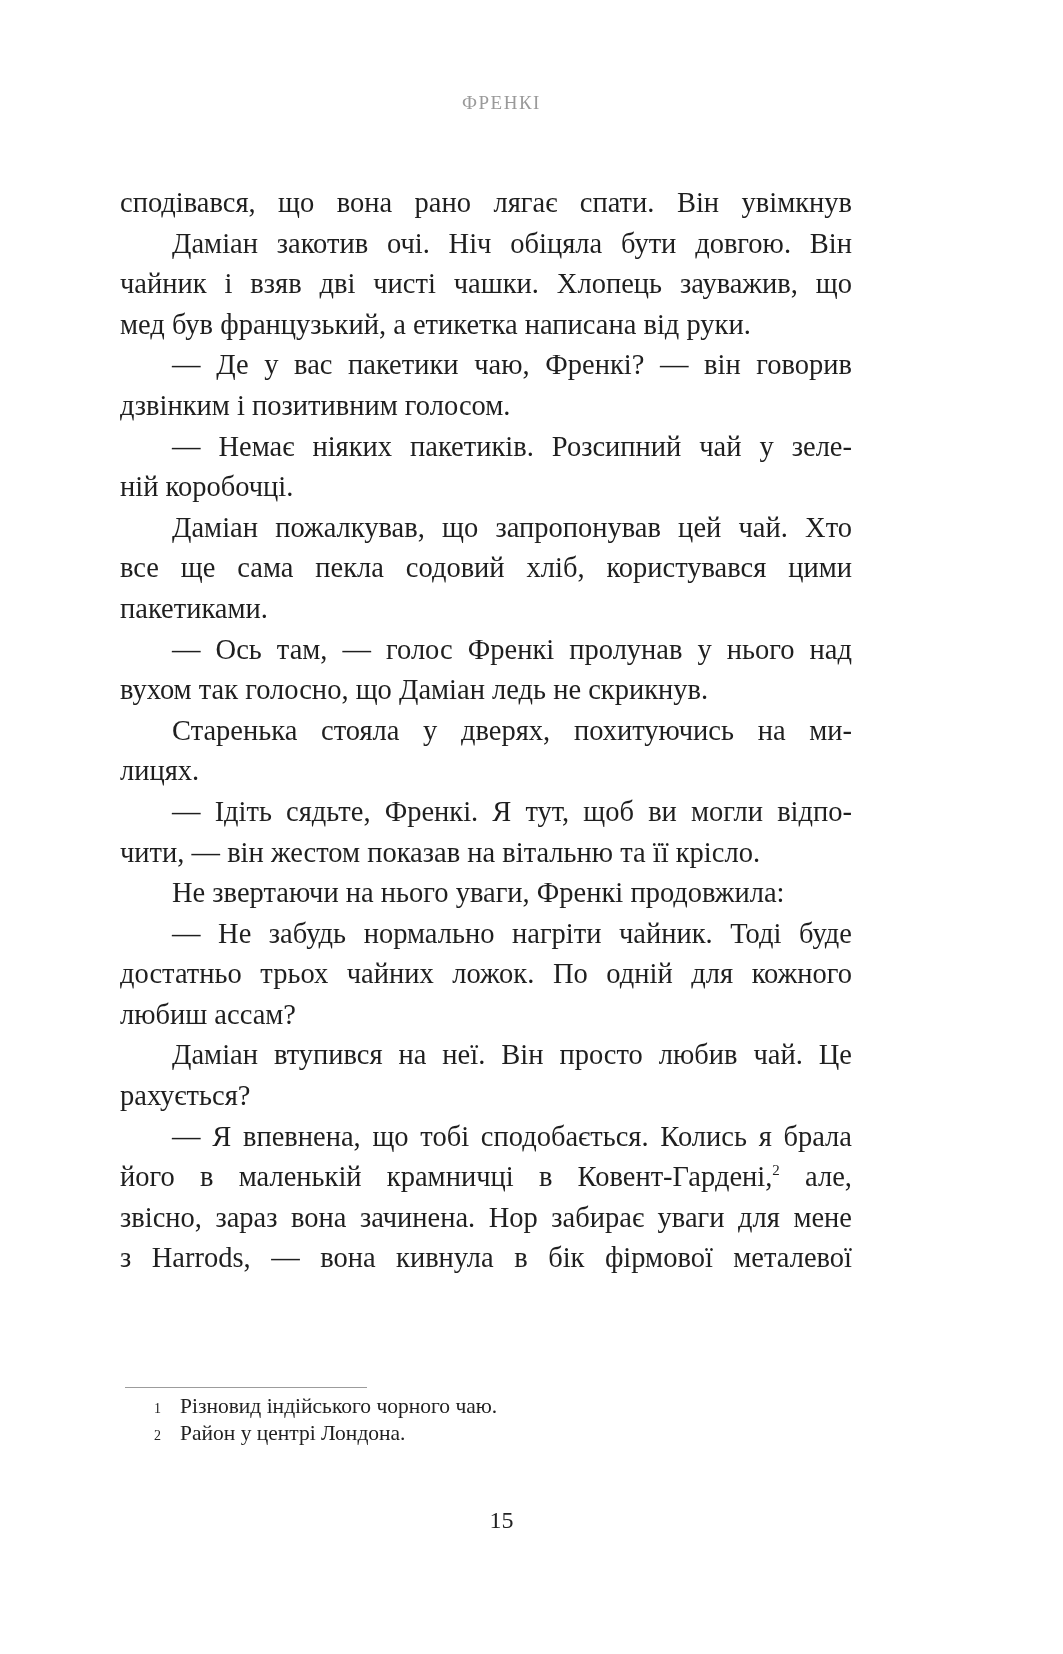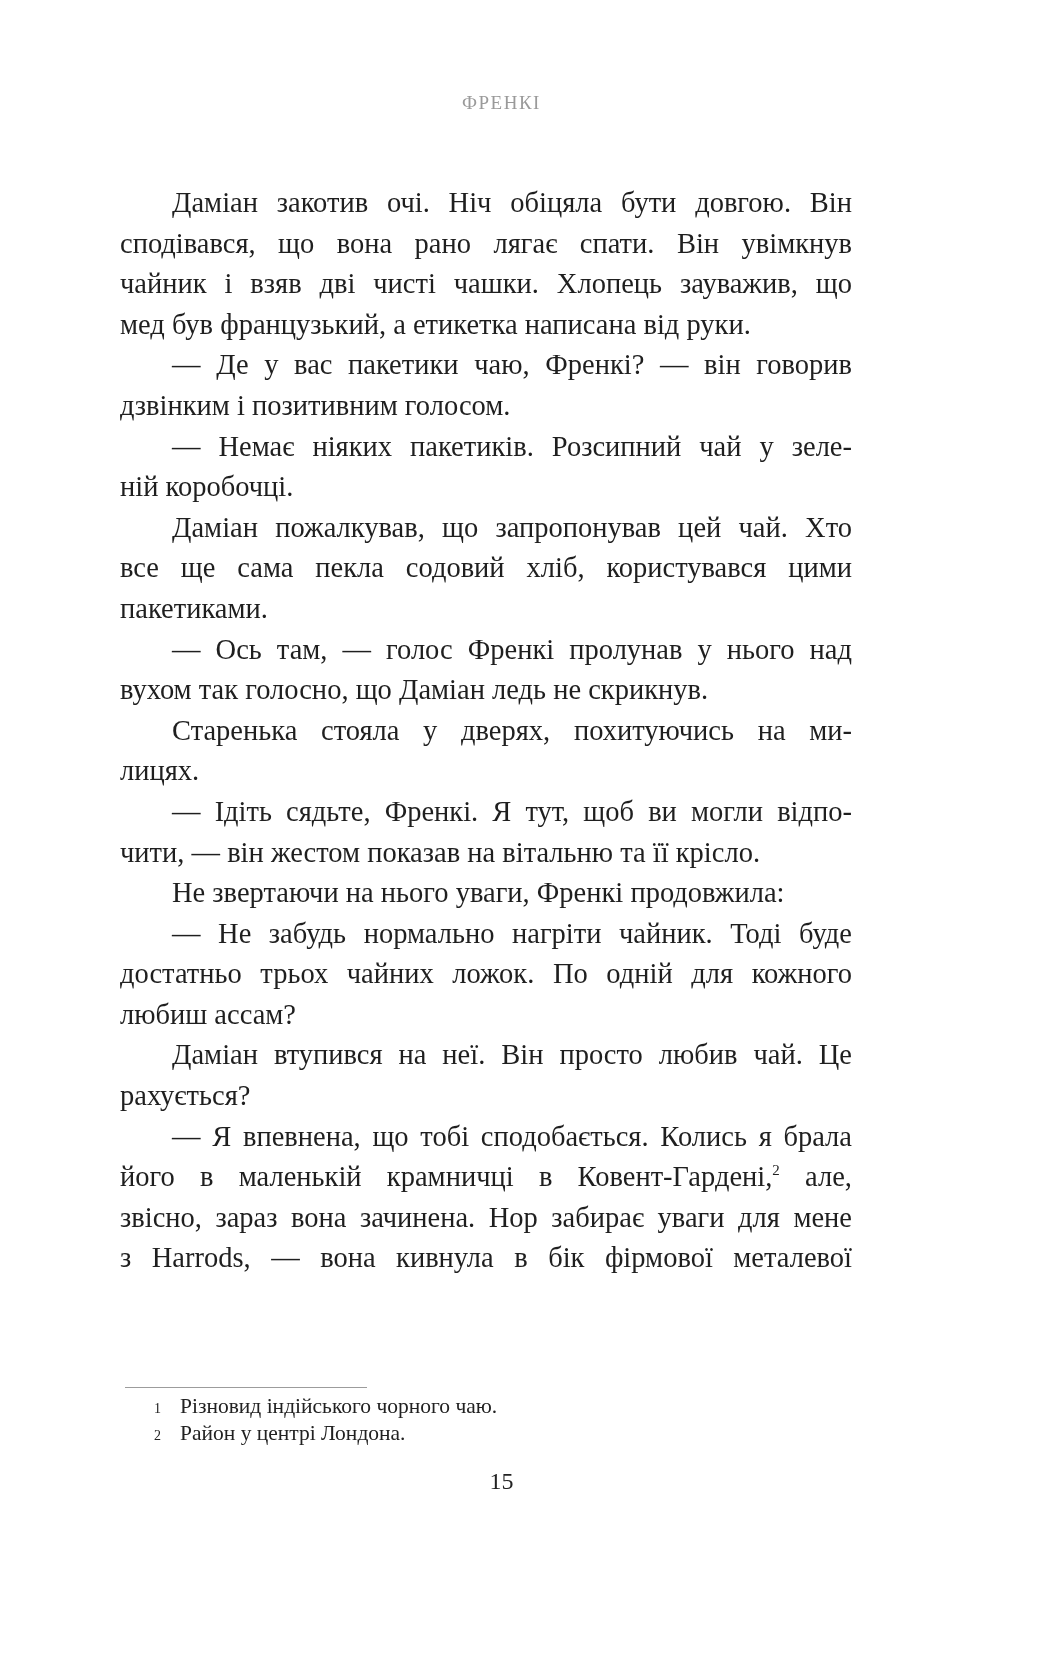"Даміан закотив очі. Ніч обіцяла" span.line { order: before "сподівався, що вона рано лягає" -> after "сподівався, що вона рано лягає" }
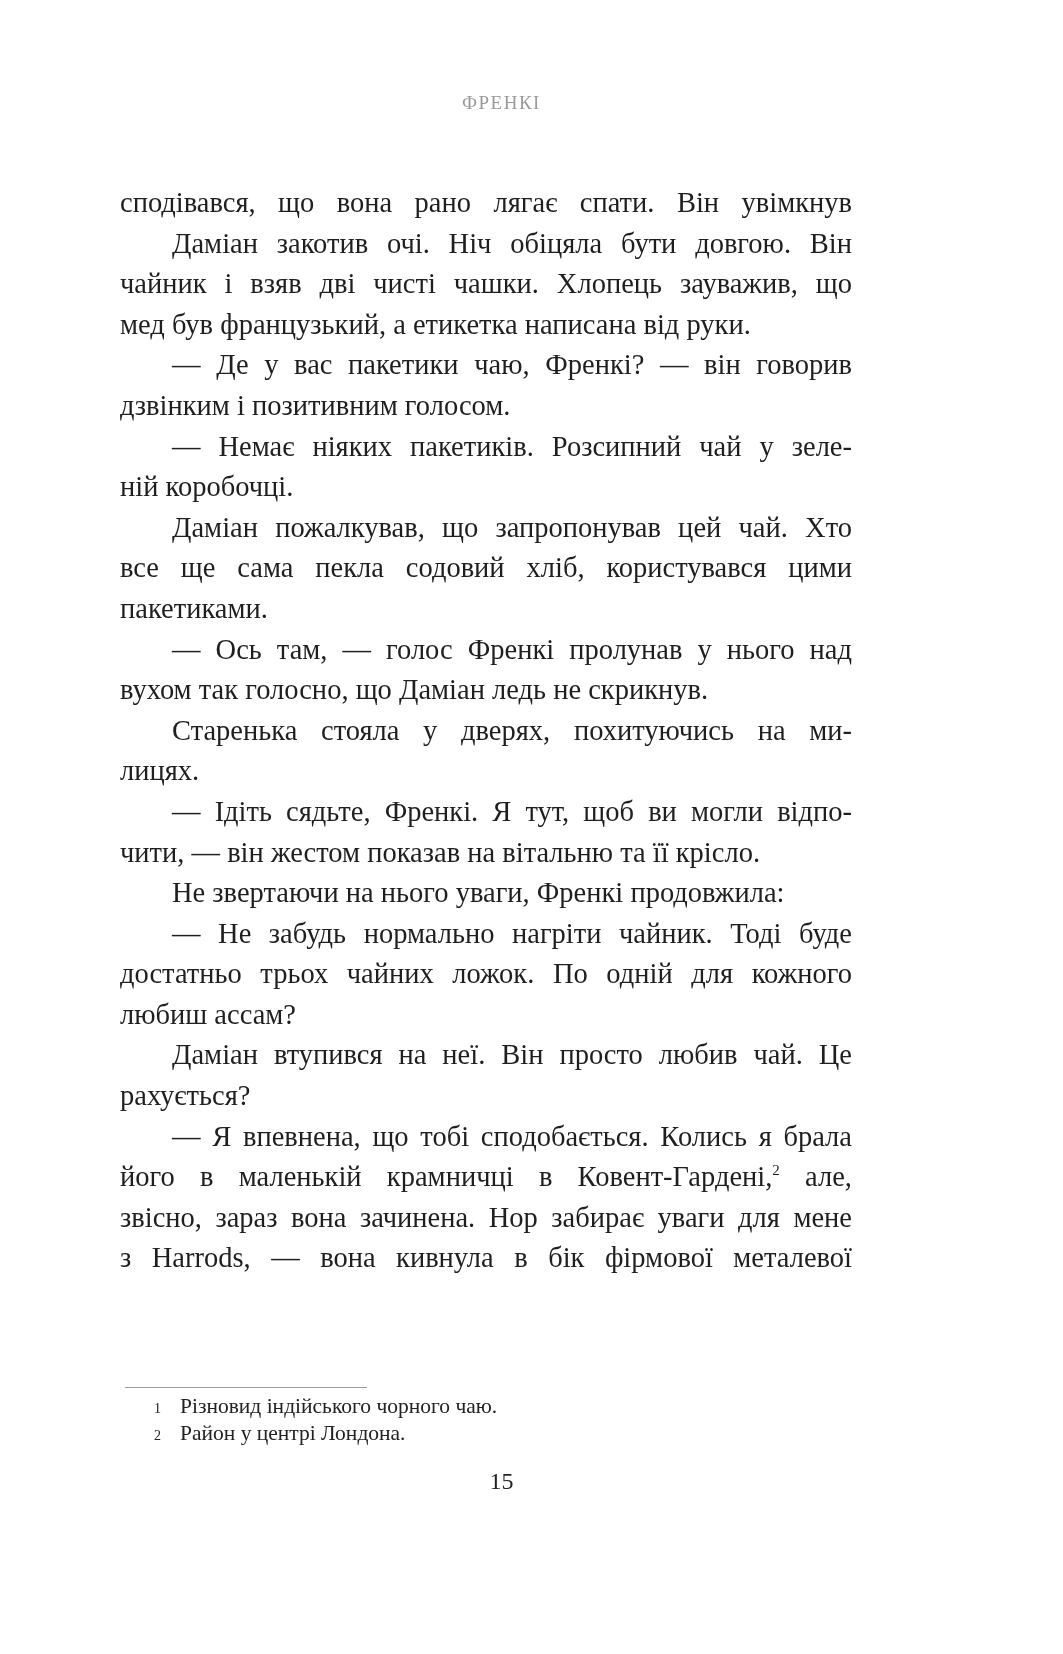"15" .page-number { top: 1468px -> 1507px }
